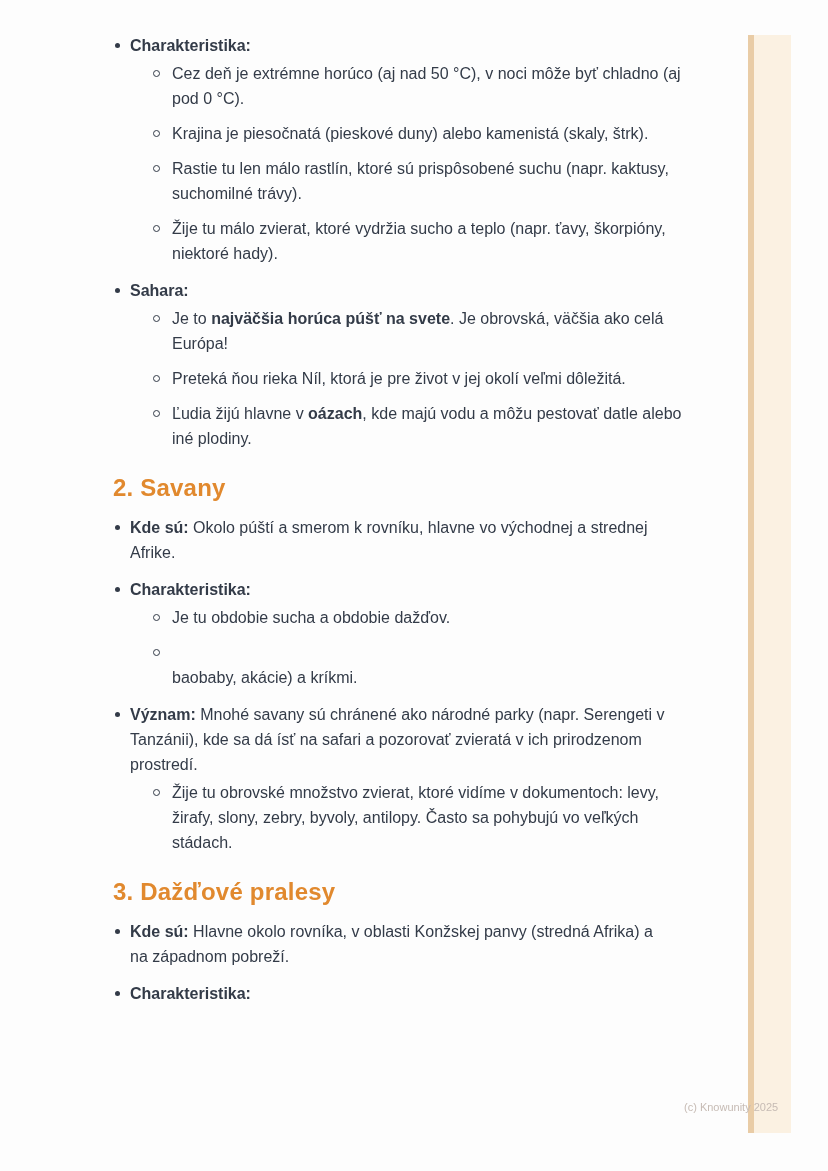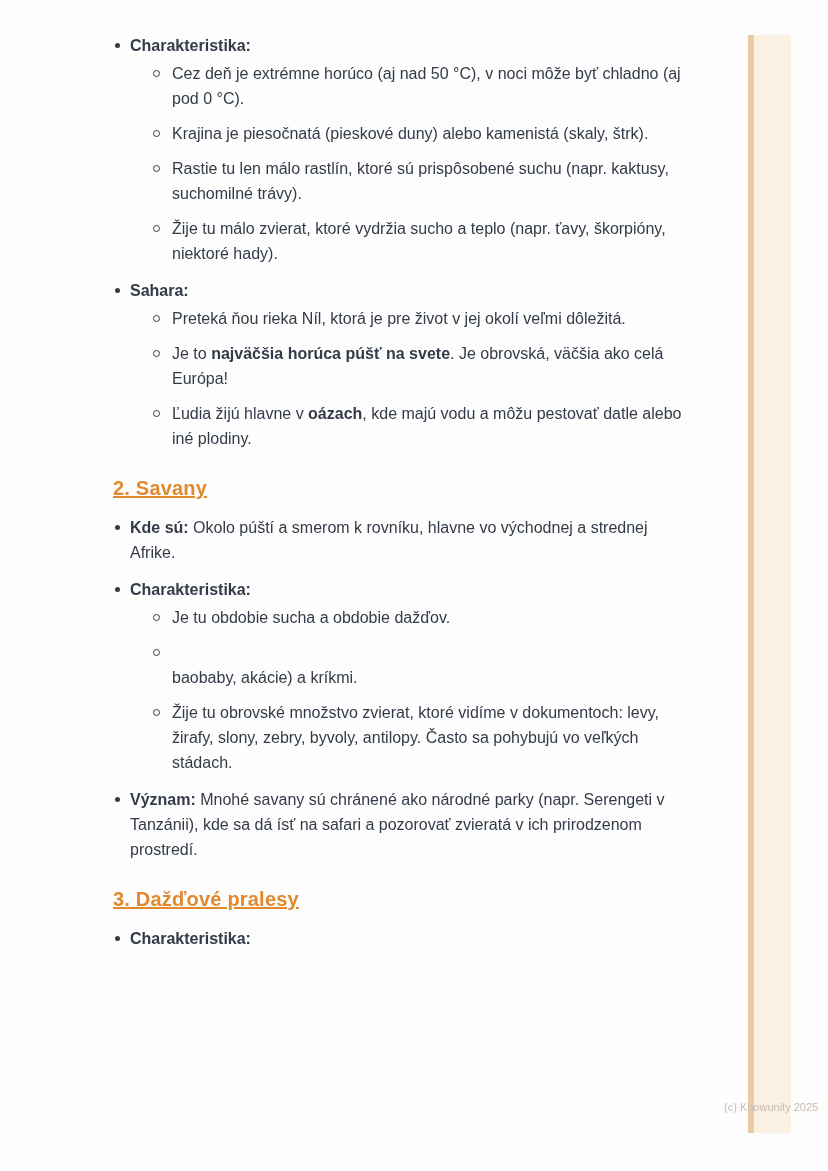"Preteká ňou rieka Níl, ktorá" div.li { order: before "Je to najväčšia horúca púšť" -> after "Je to najväčšia horúca púšť" }
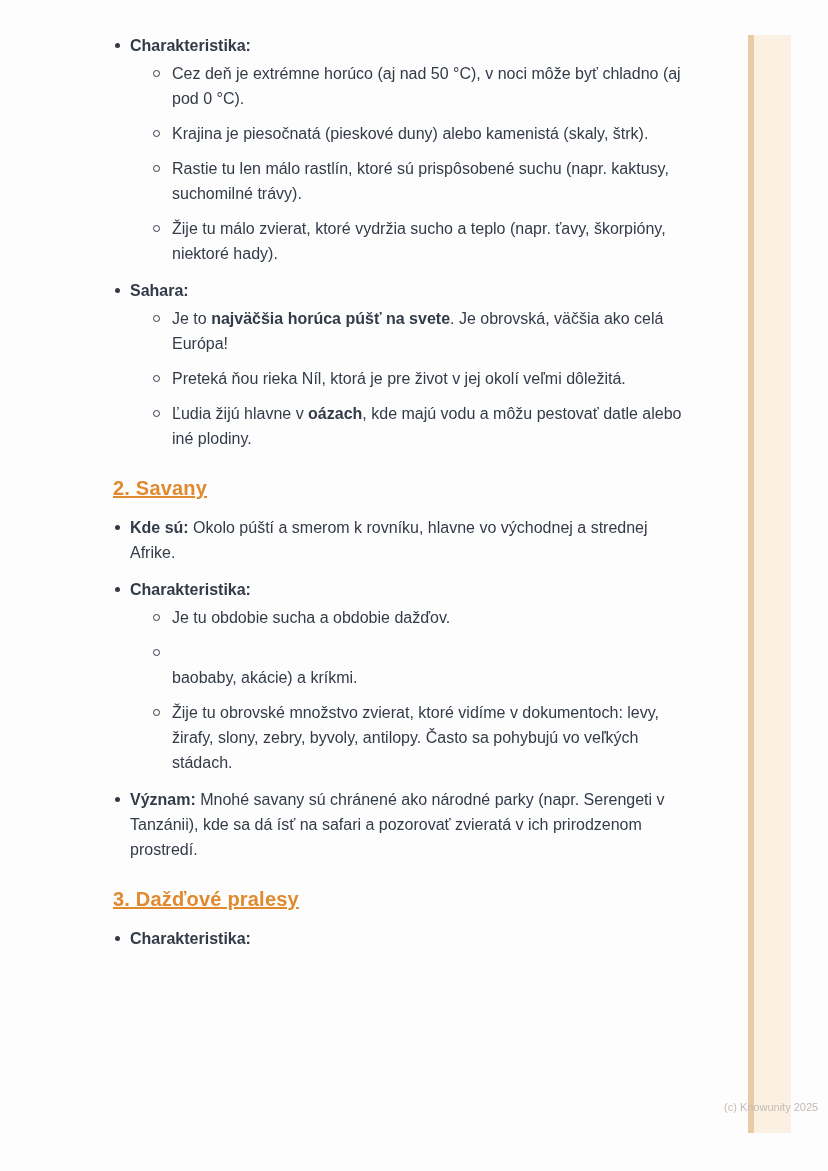"2. Savany" h2.section-heading { font-size: 20px -> 24px; text-decoration: underline -> none }
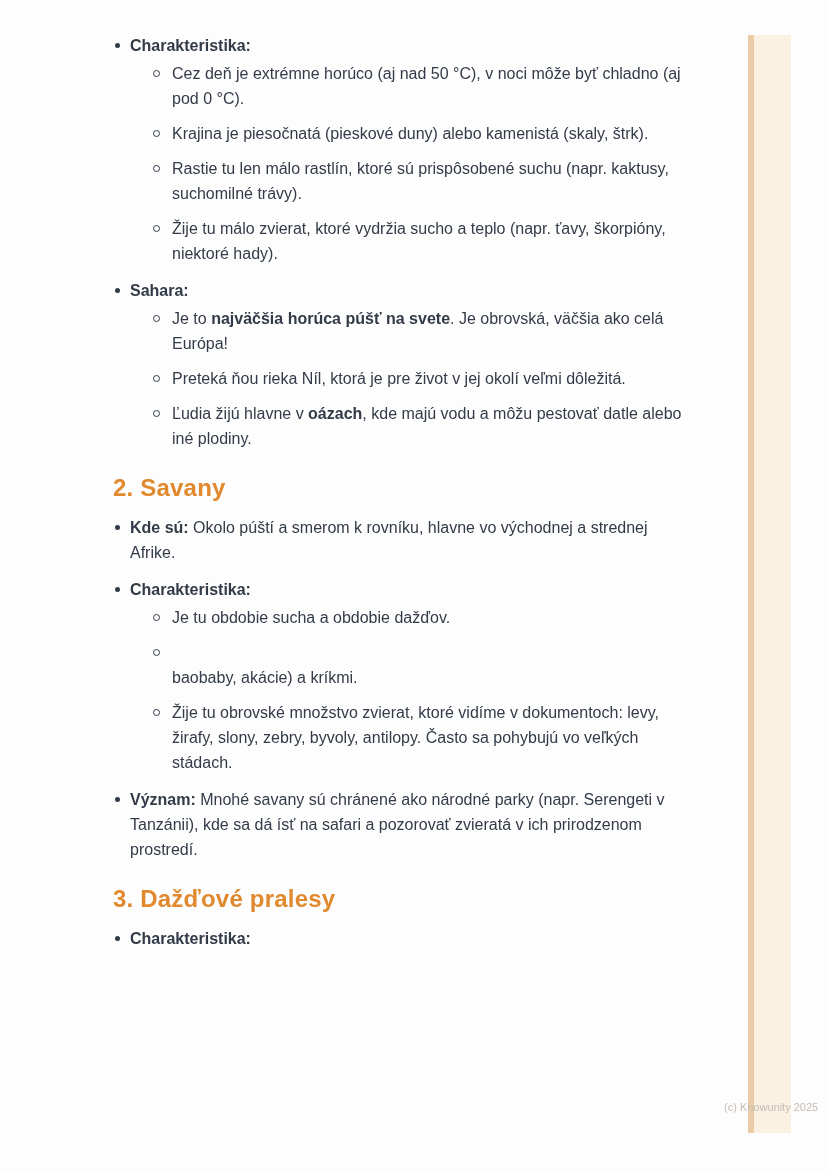"Žije tu obrovské množstvo zvierat," div.li { order: before "Význam: Mnohé savany sú chránené" -> after "Význam: Mnohé savany sú chránené" }
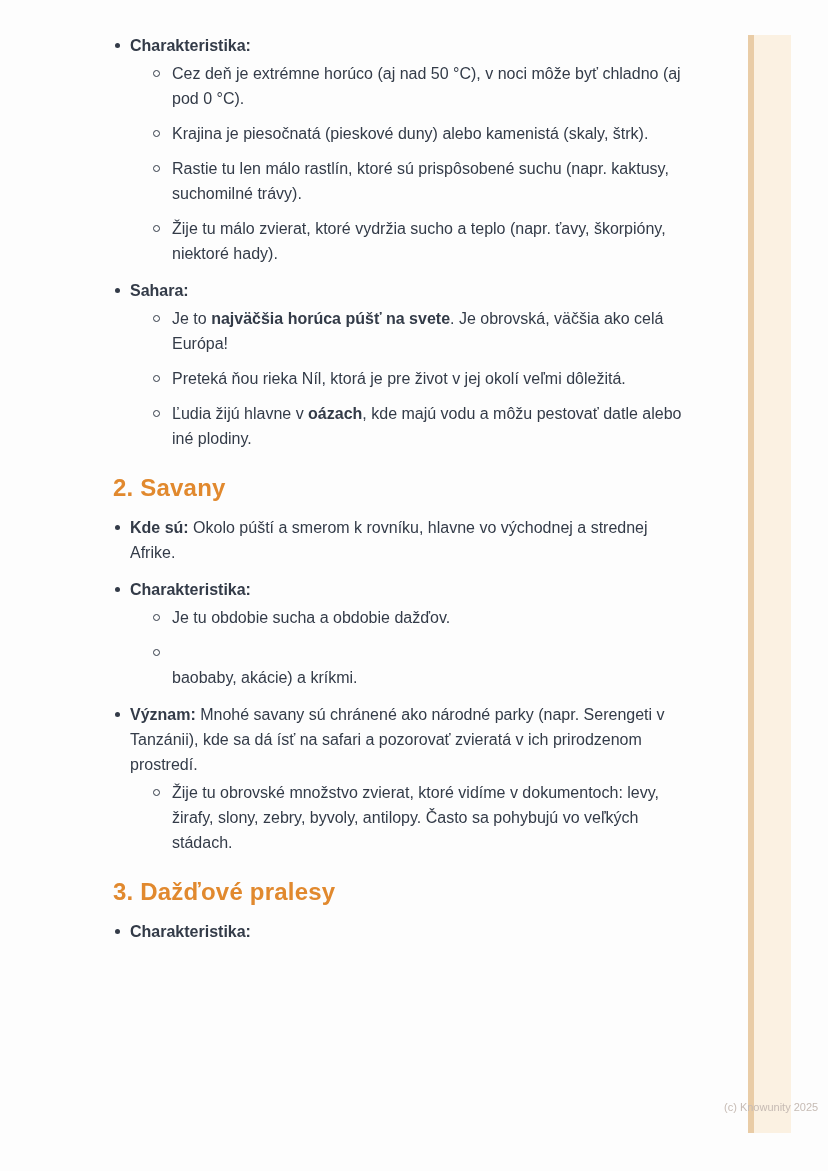"Kde sú: Hlavne okolo rovníka," div.li { html: none -> <div> <span></span> <div><strong>Kde sú:</strong><span> Hlavne okolo rovníka, v oblasti Konžskej panvy (stredná Afrika) a</span><br><span>na západnom pobreží.</span></div> </div> }
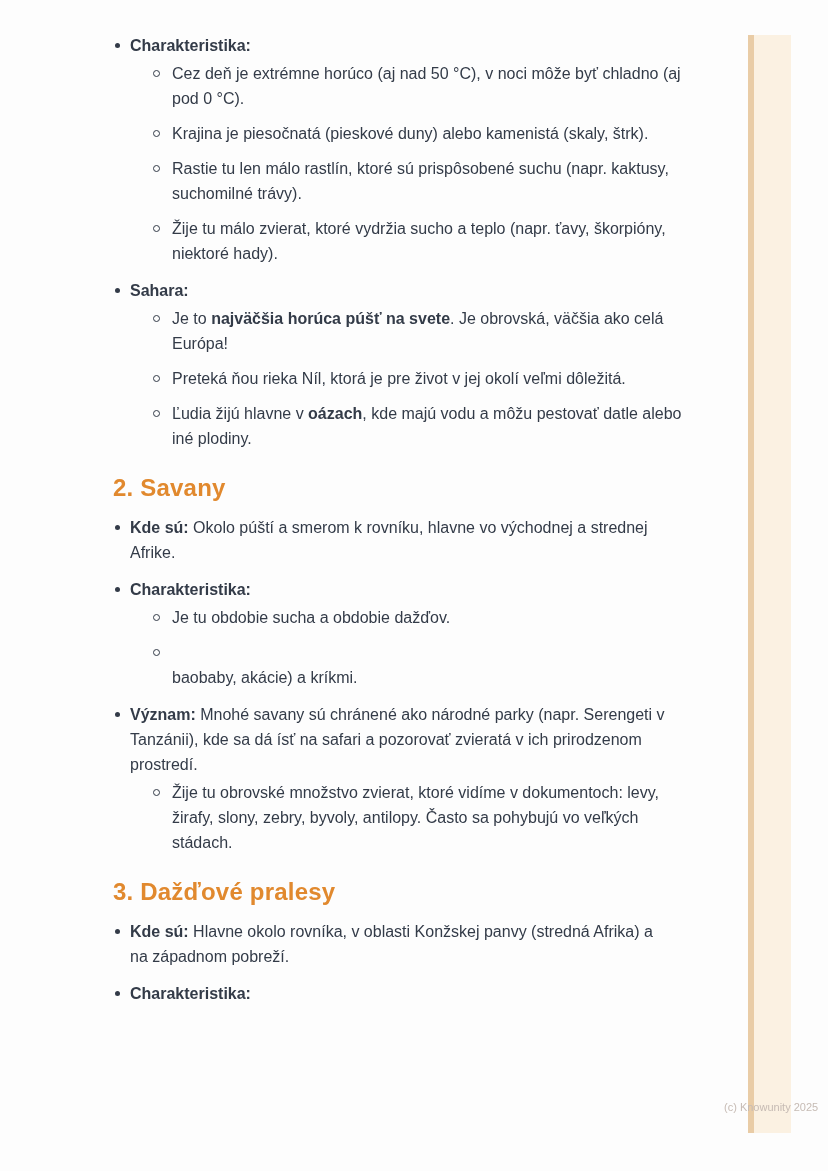"(c) Knowunity 2025" .watermark { margin-left: 40px -> none }
